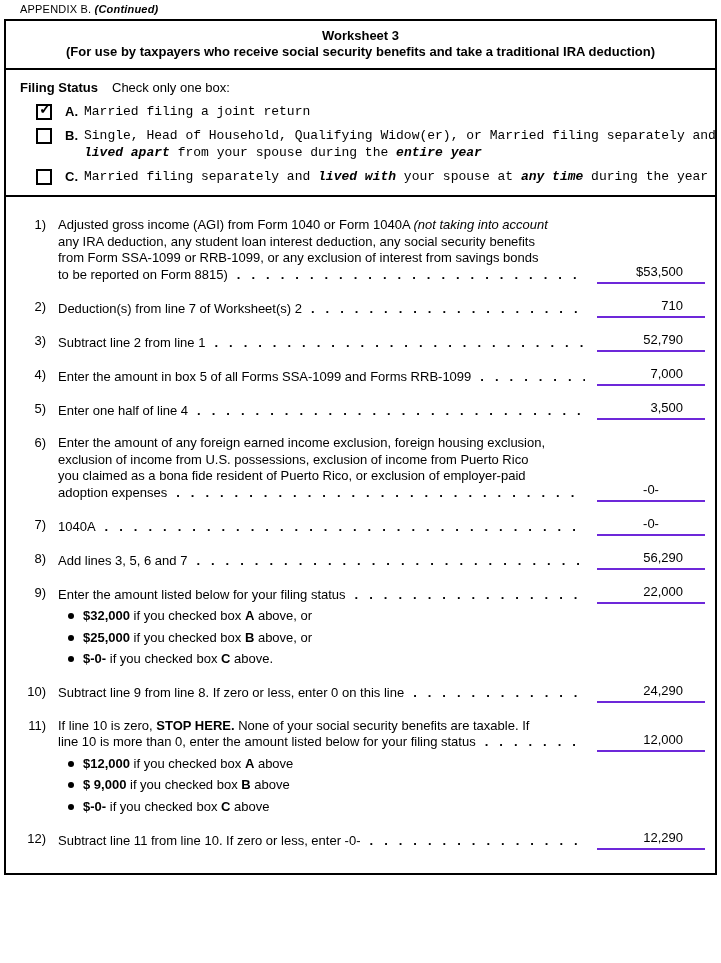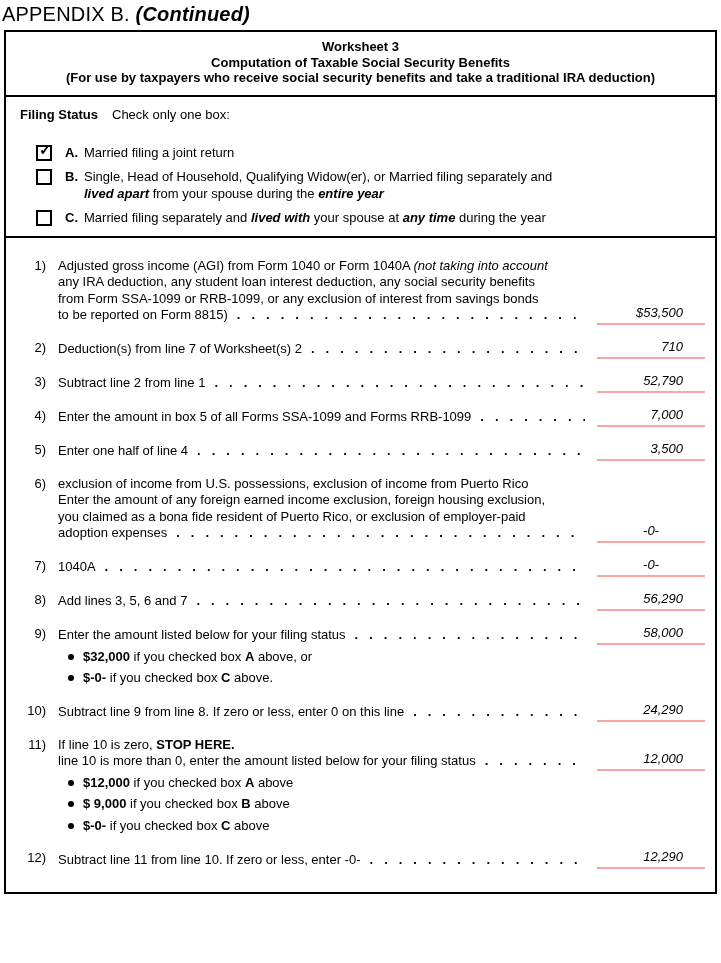"APPENDIX B. (Continued)" .page-header { font-size: 20px -> 11px; margin: 3px 0 4px 2px -> 3px 0 4px 20px }
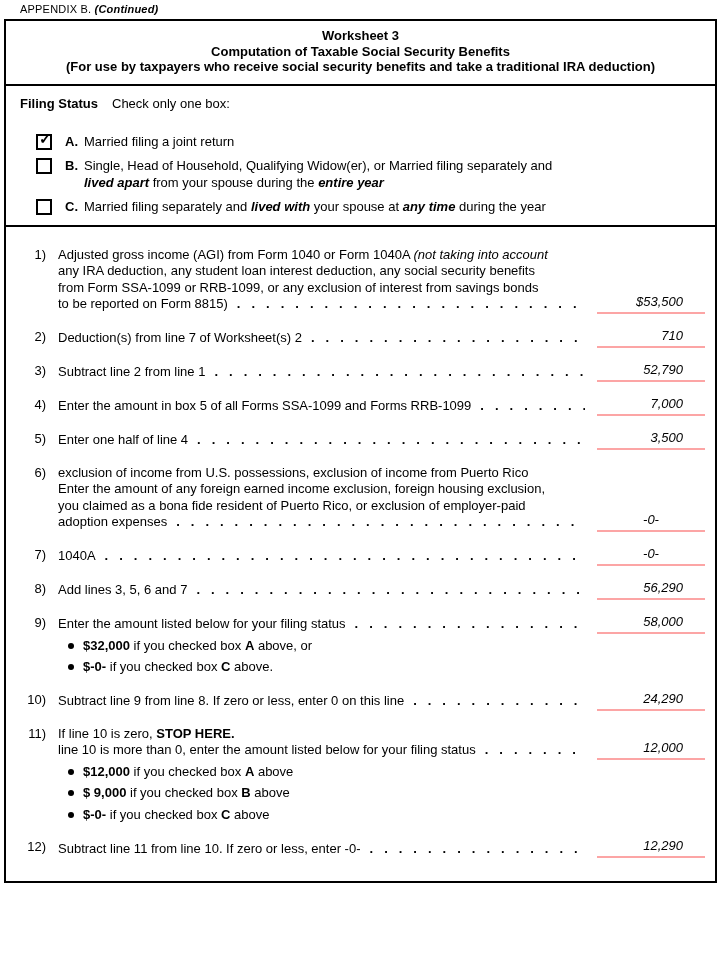"Computation of Taxable Social Security" div { html: <div>Computation of Taxable Social Security Benefits</div> -> none }
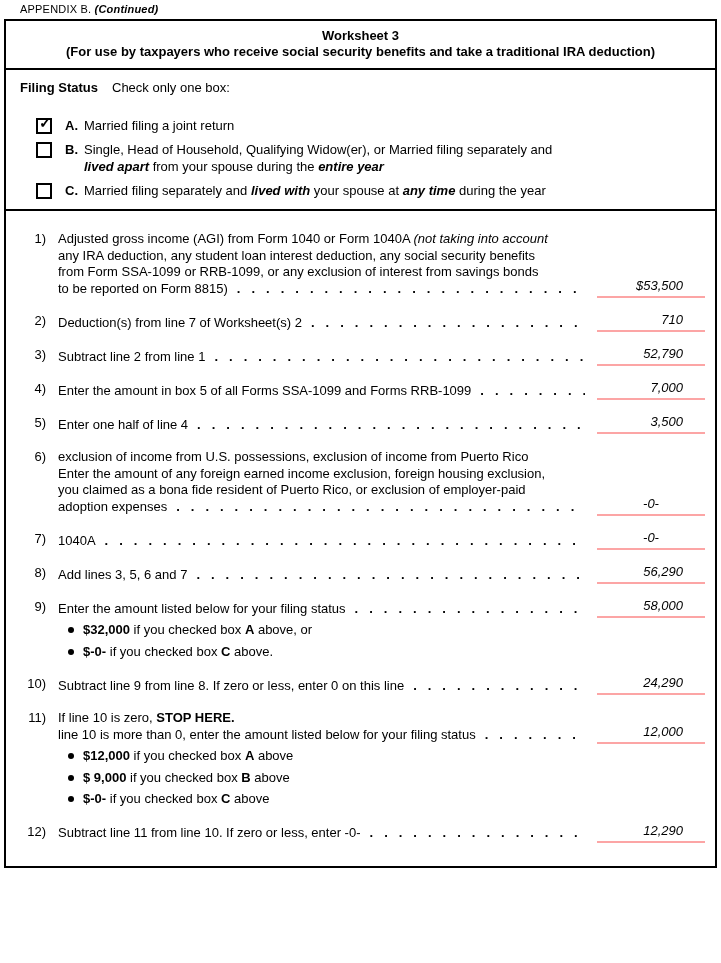"Filing Status Check only one" .fs-header { margin-bottom: 21px -> 7px }
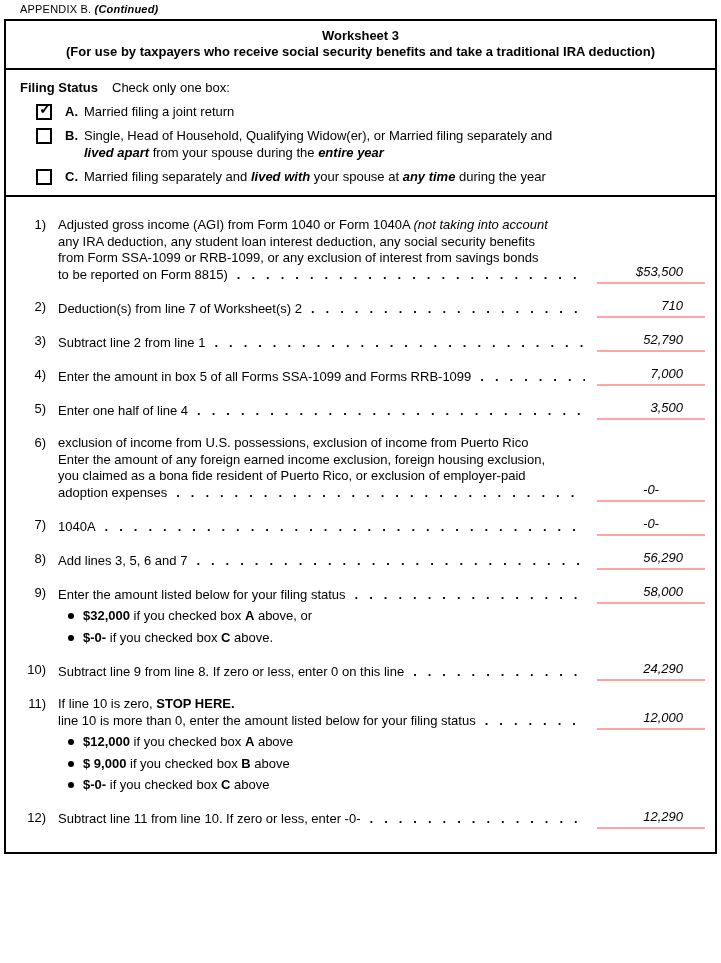"Married filing a joint return" .fs-text { font-family: none -> Liberation Mono, monospace }
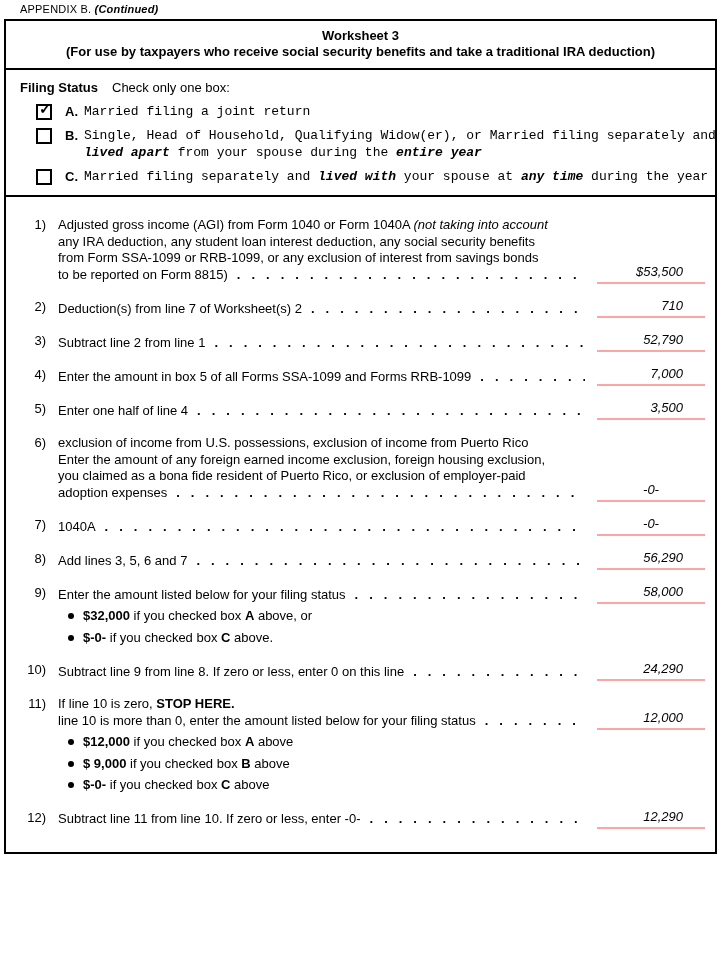"$53,500" .amount-cell { border-bottom: 2px solid #fca5a5 -> 2px solid #6d28d9; font-style: italic -> none }
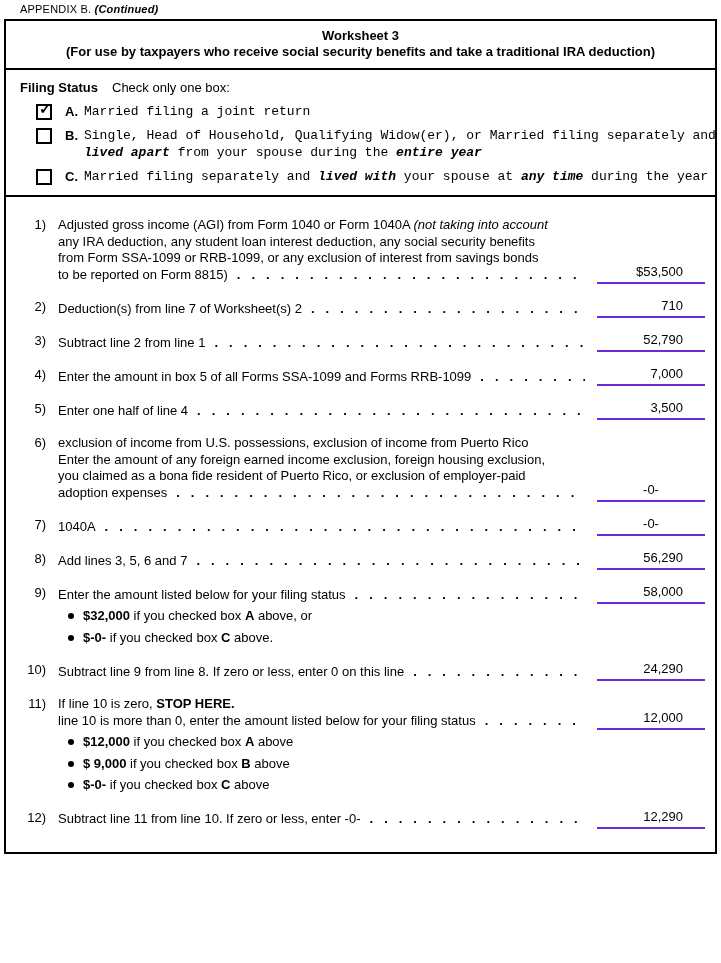"exclusion of income from U.S." div.tline { order: before "Enter the amount of any foreign" -> after "Enter the amount of any foreign" }
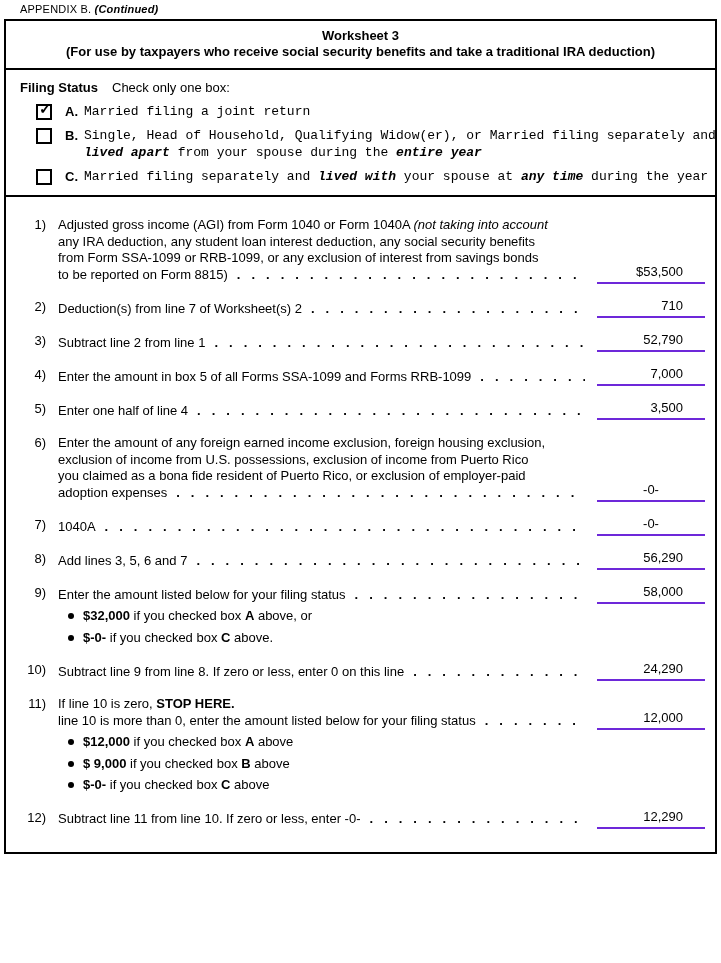"58,000" span.amount-val { text: 58,000 -> 22,000 }
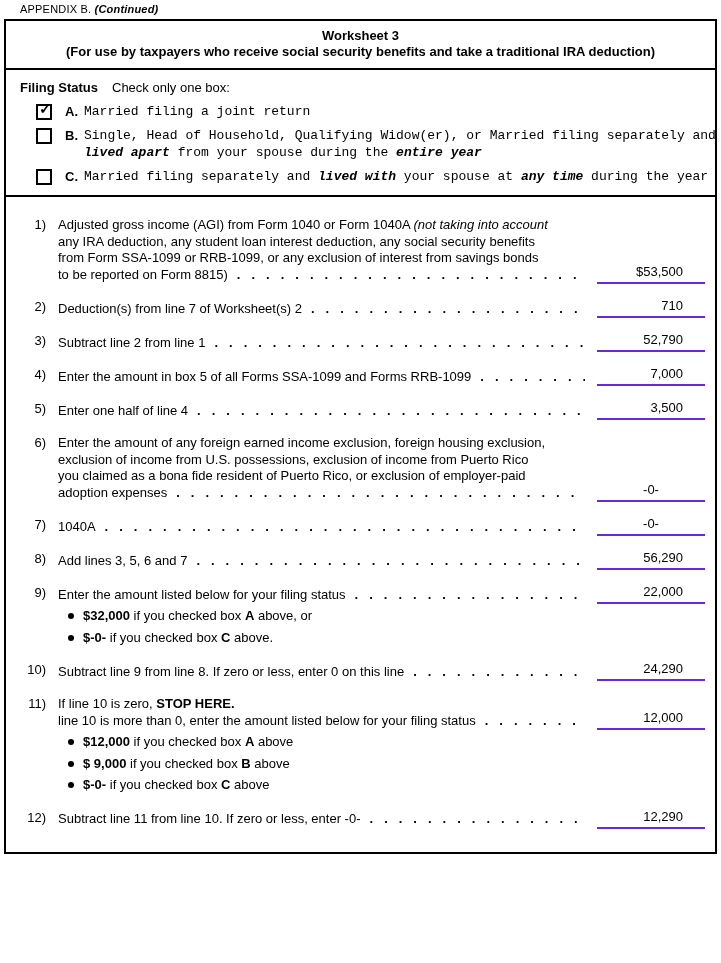"$25,000 if you checked box" div.bullet-row { html: none -> <div> <span></span> <span><span>$25,000</span><span> if you checked box </span><span>B</span><span> above, or</span></span> </div> }
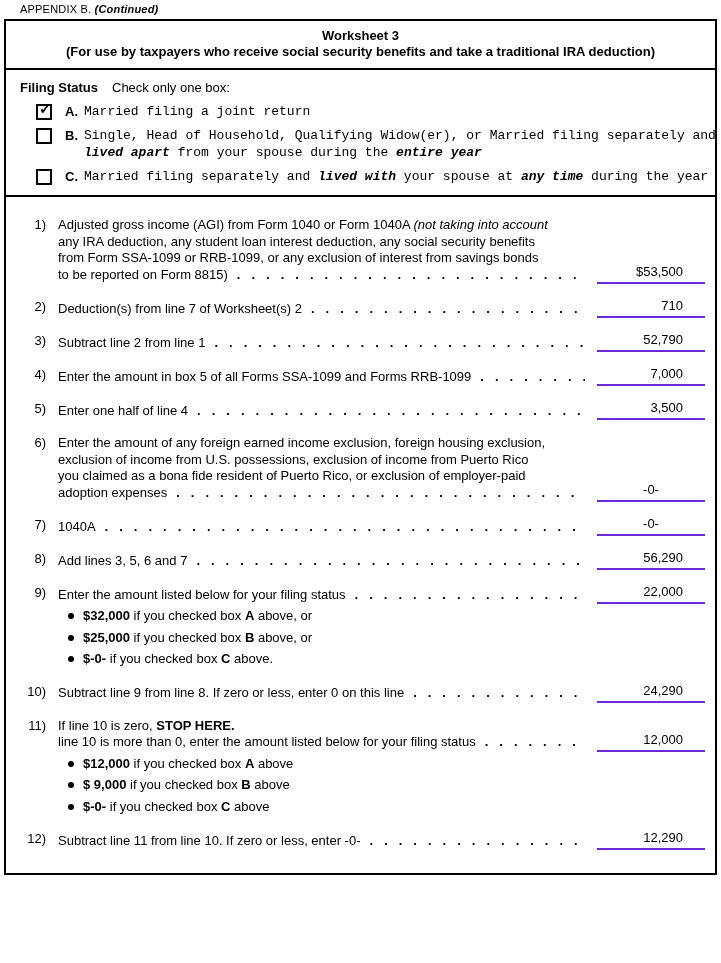"None of your social security" span.seg { html: none -> <span> None of your social security benefits are taxable. If</span> }
